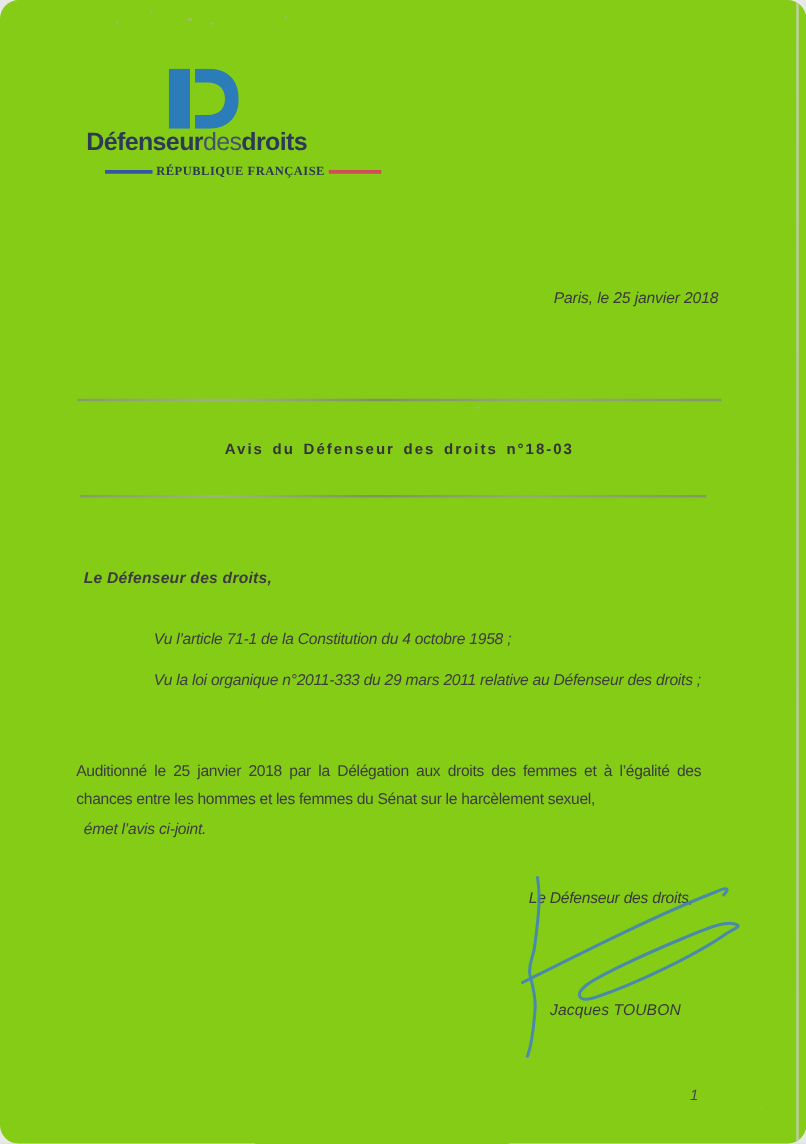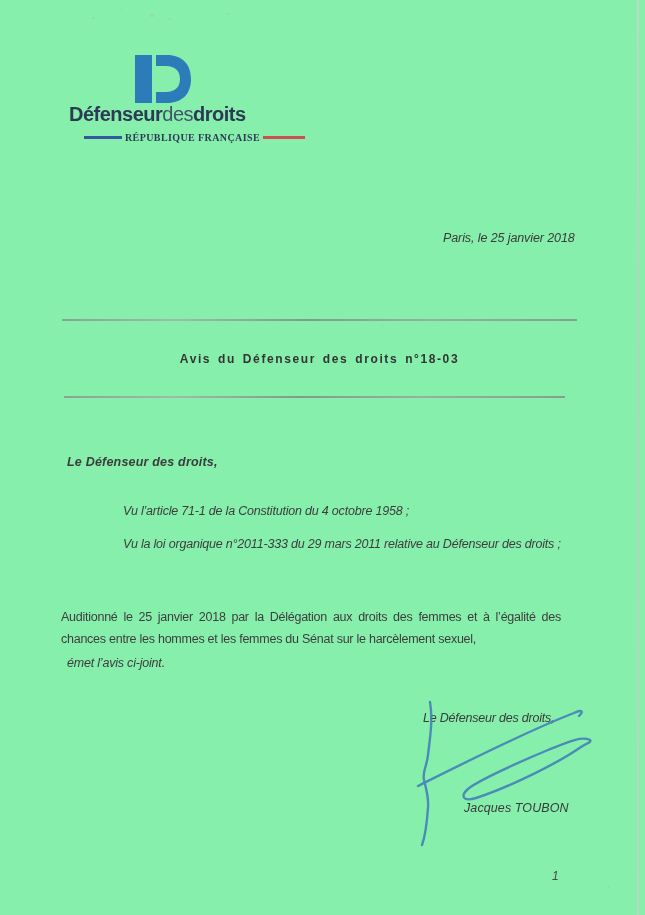"Défenseurdesdroits" .page { background: #86efac -> #84cc16; border-radius: none -> 15px }
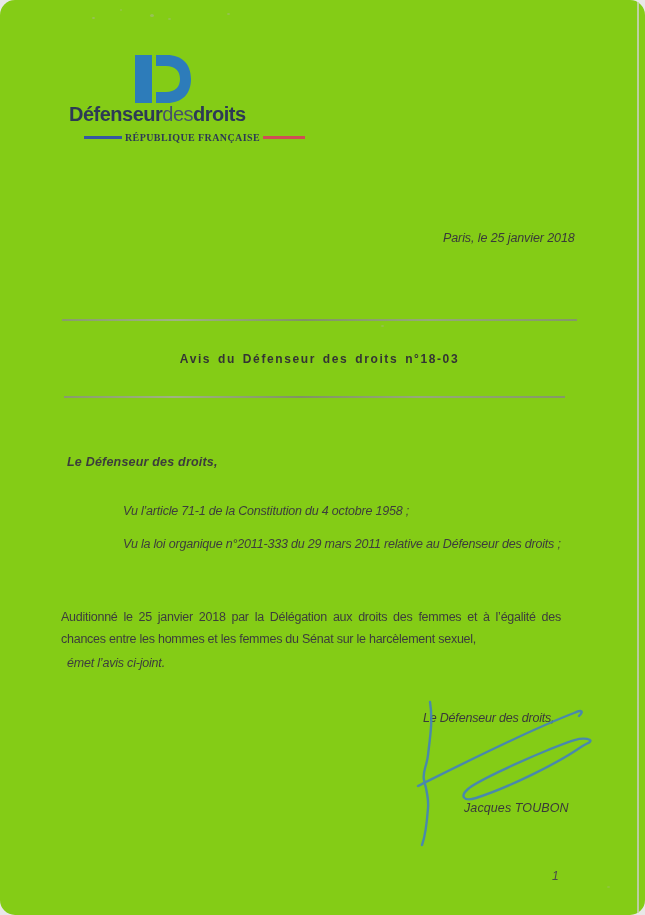"Jacques TOUBON" .sig-name { margin-left: 24px -> none }
